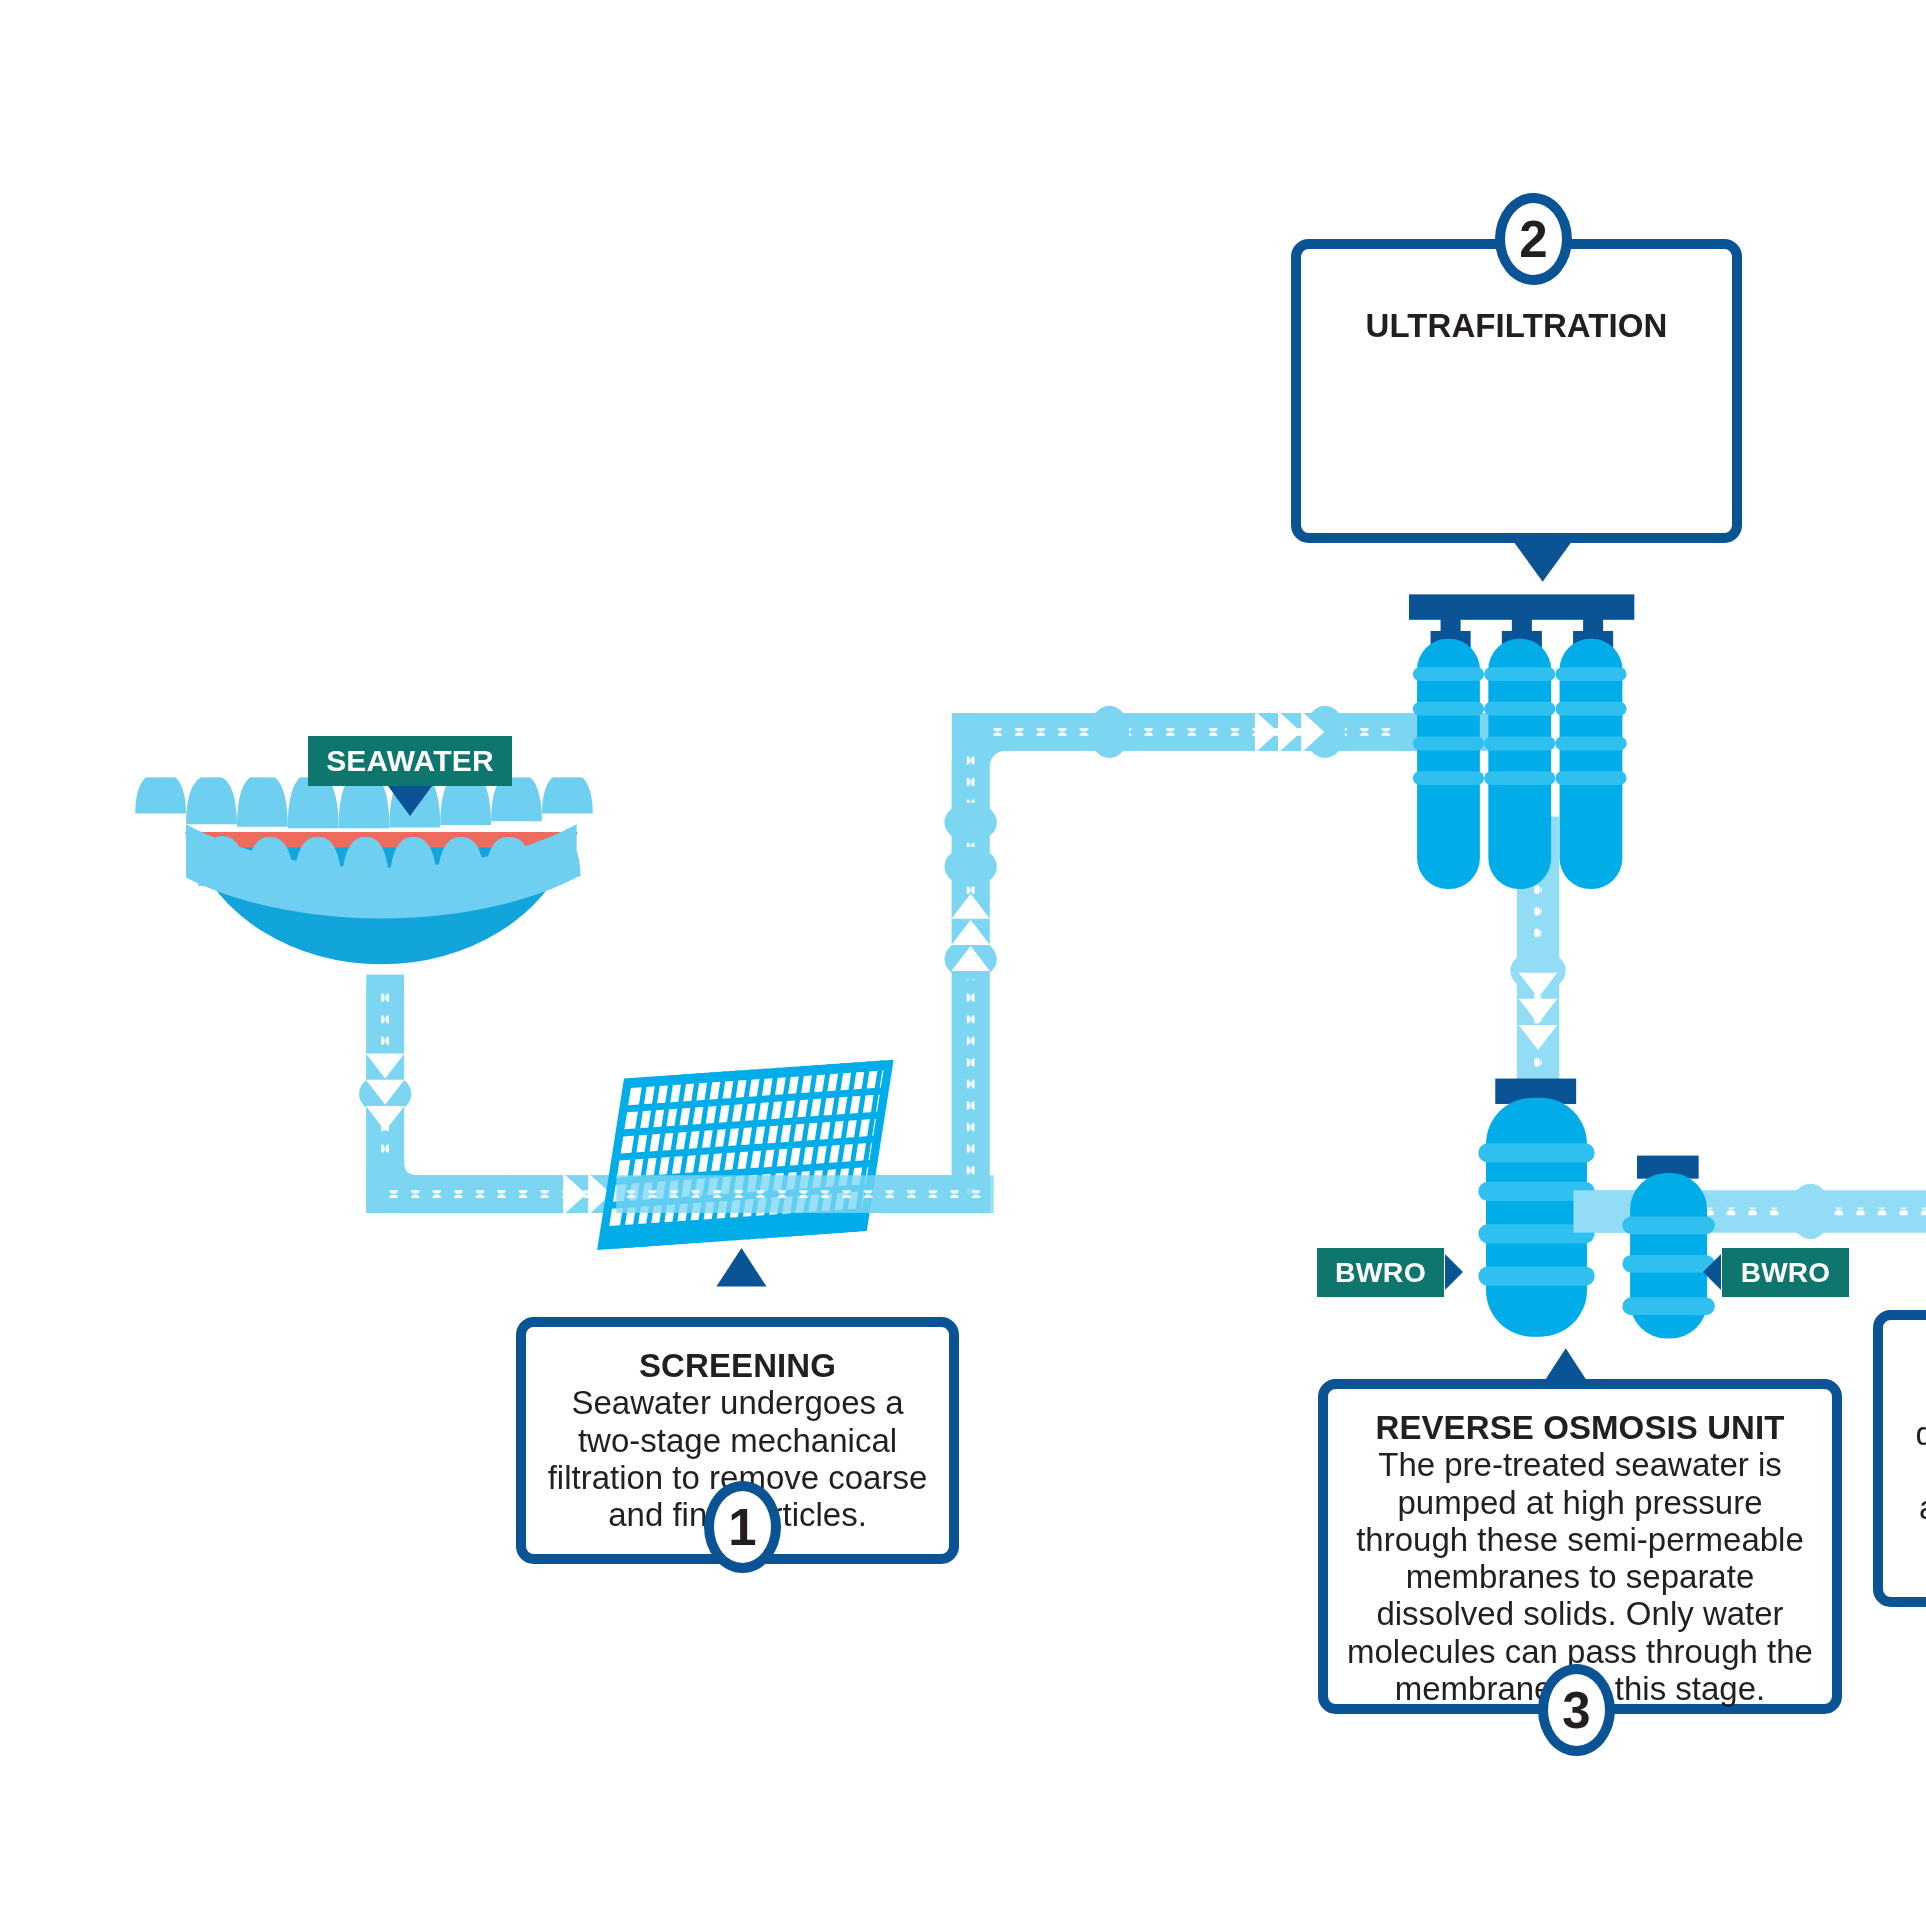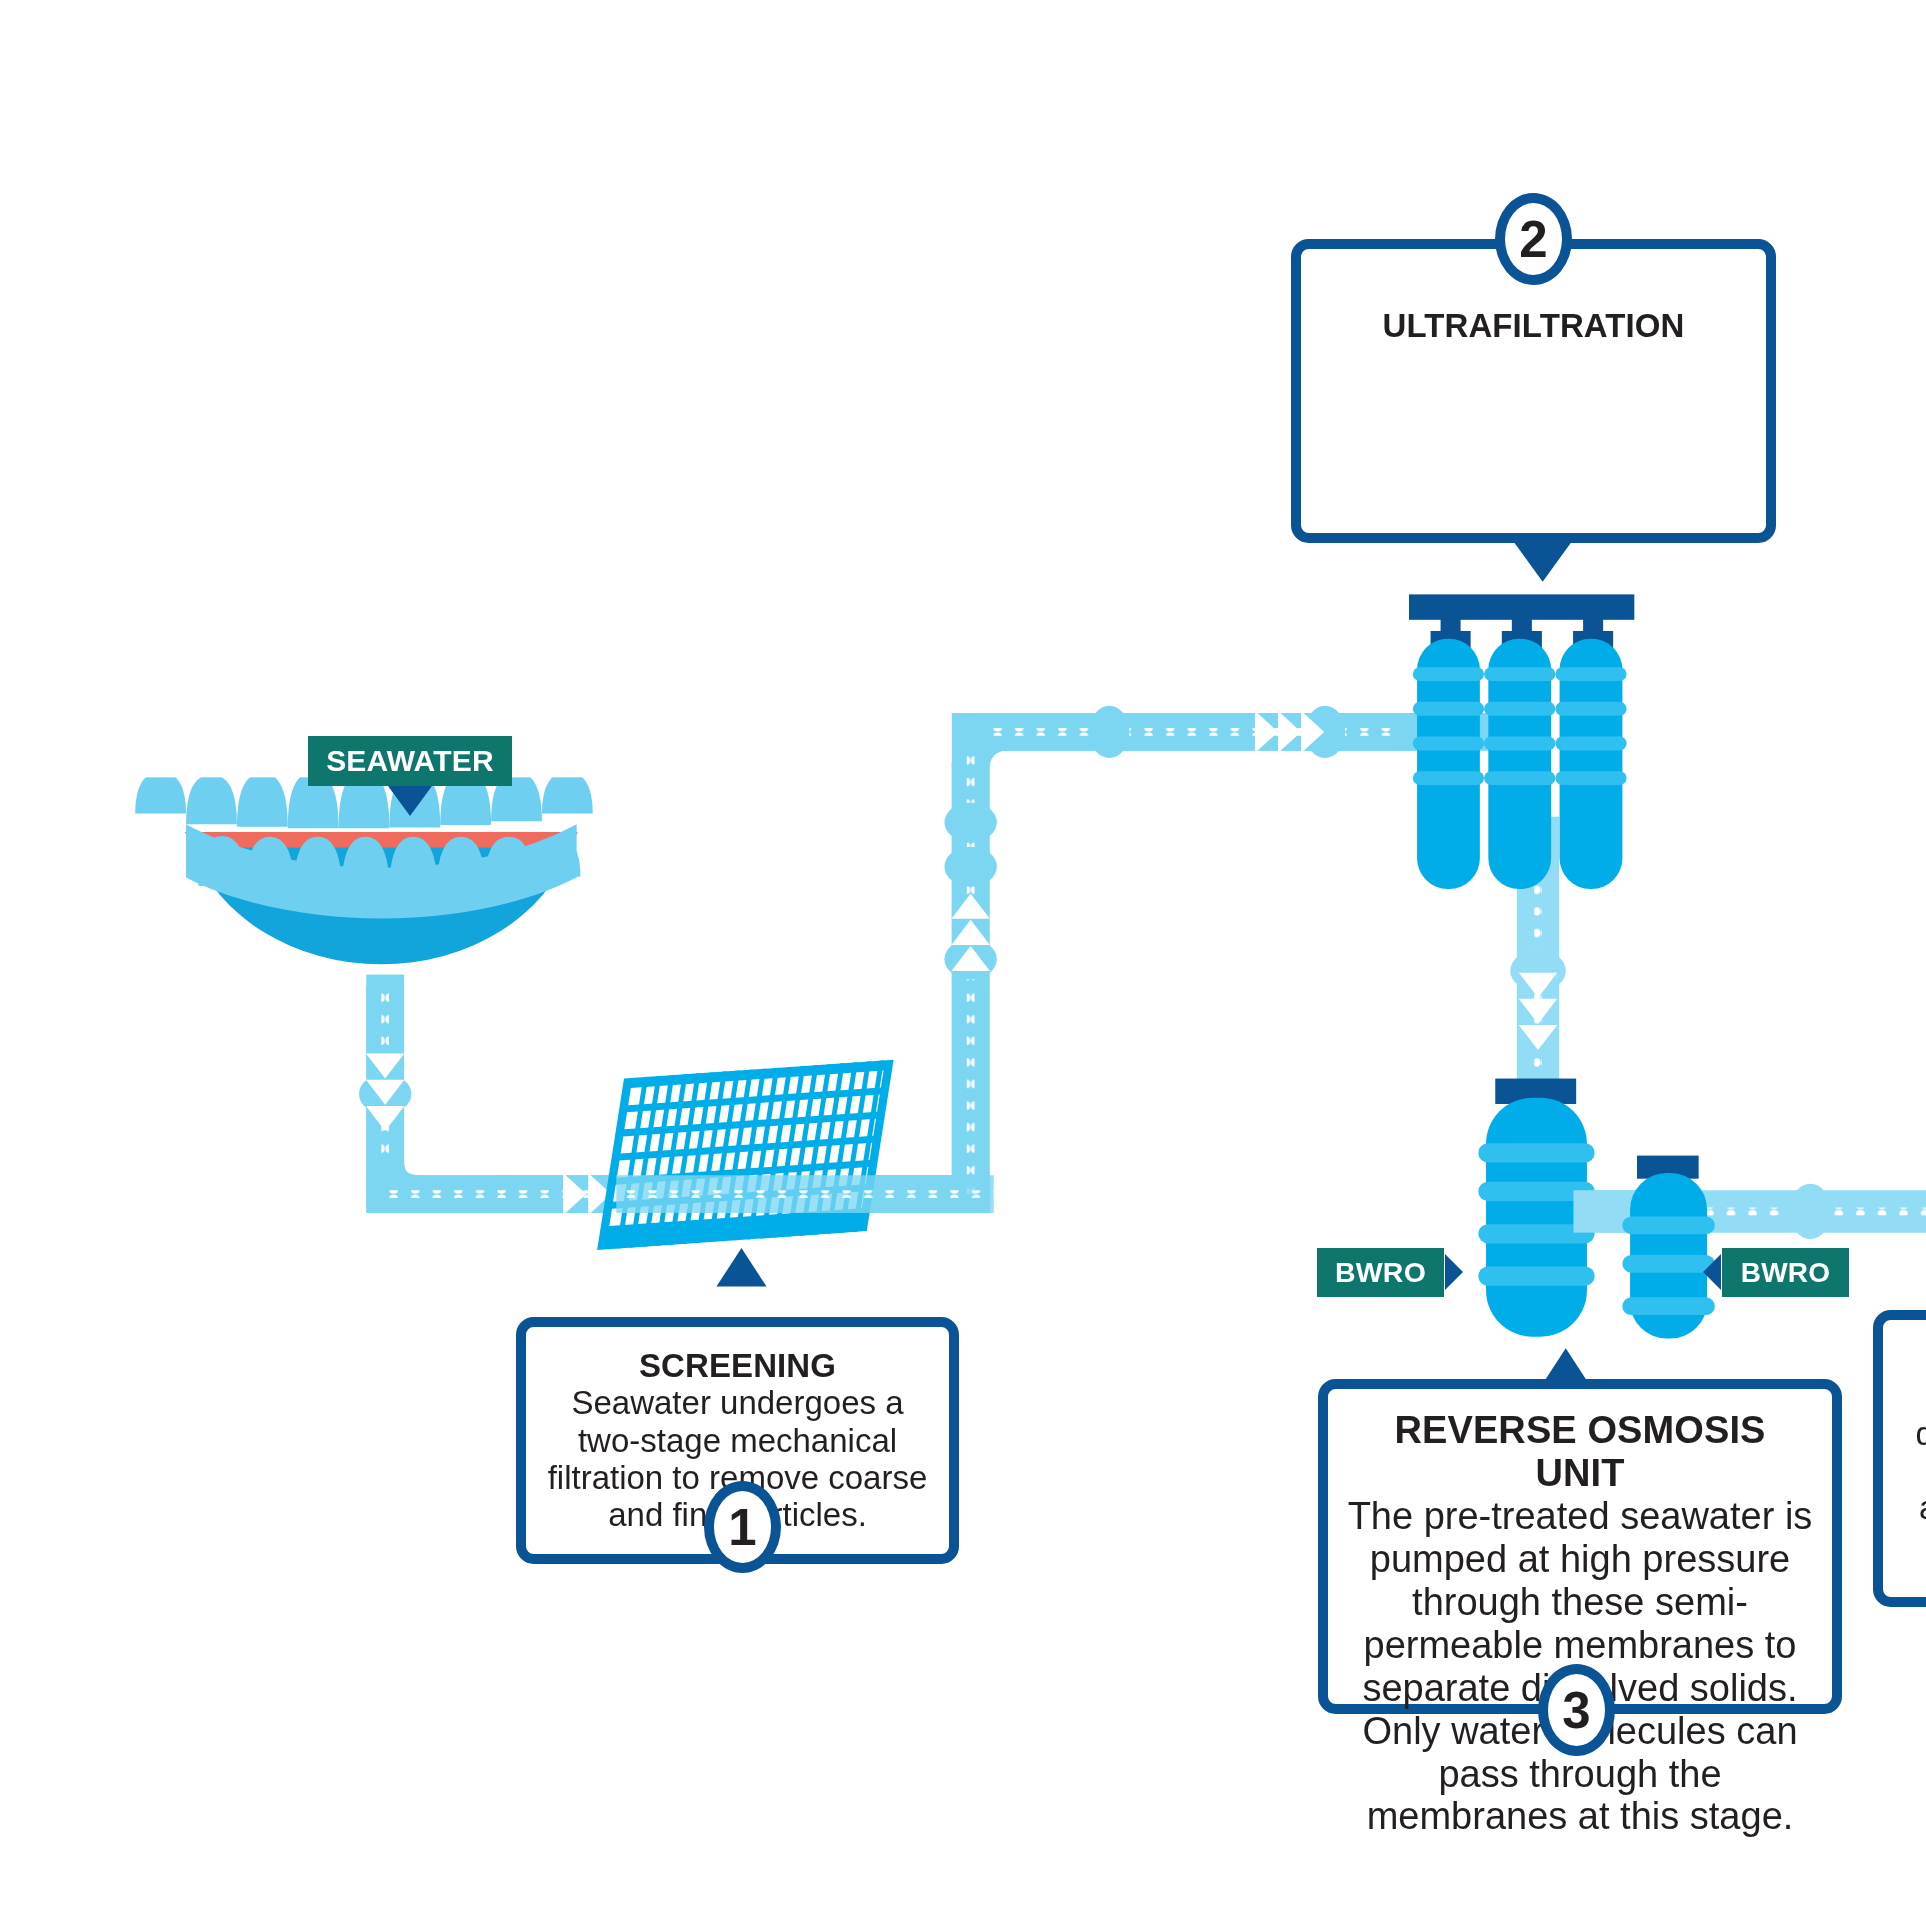"ULTRAFILTRATION" div.callout { width: 485px -> 451px }
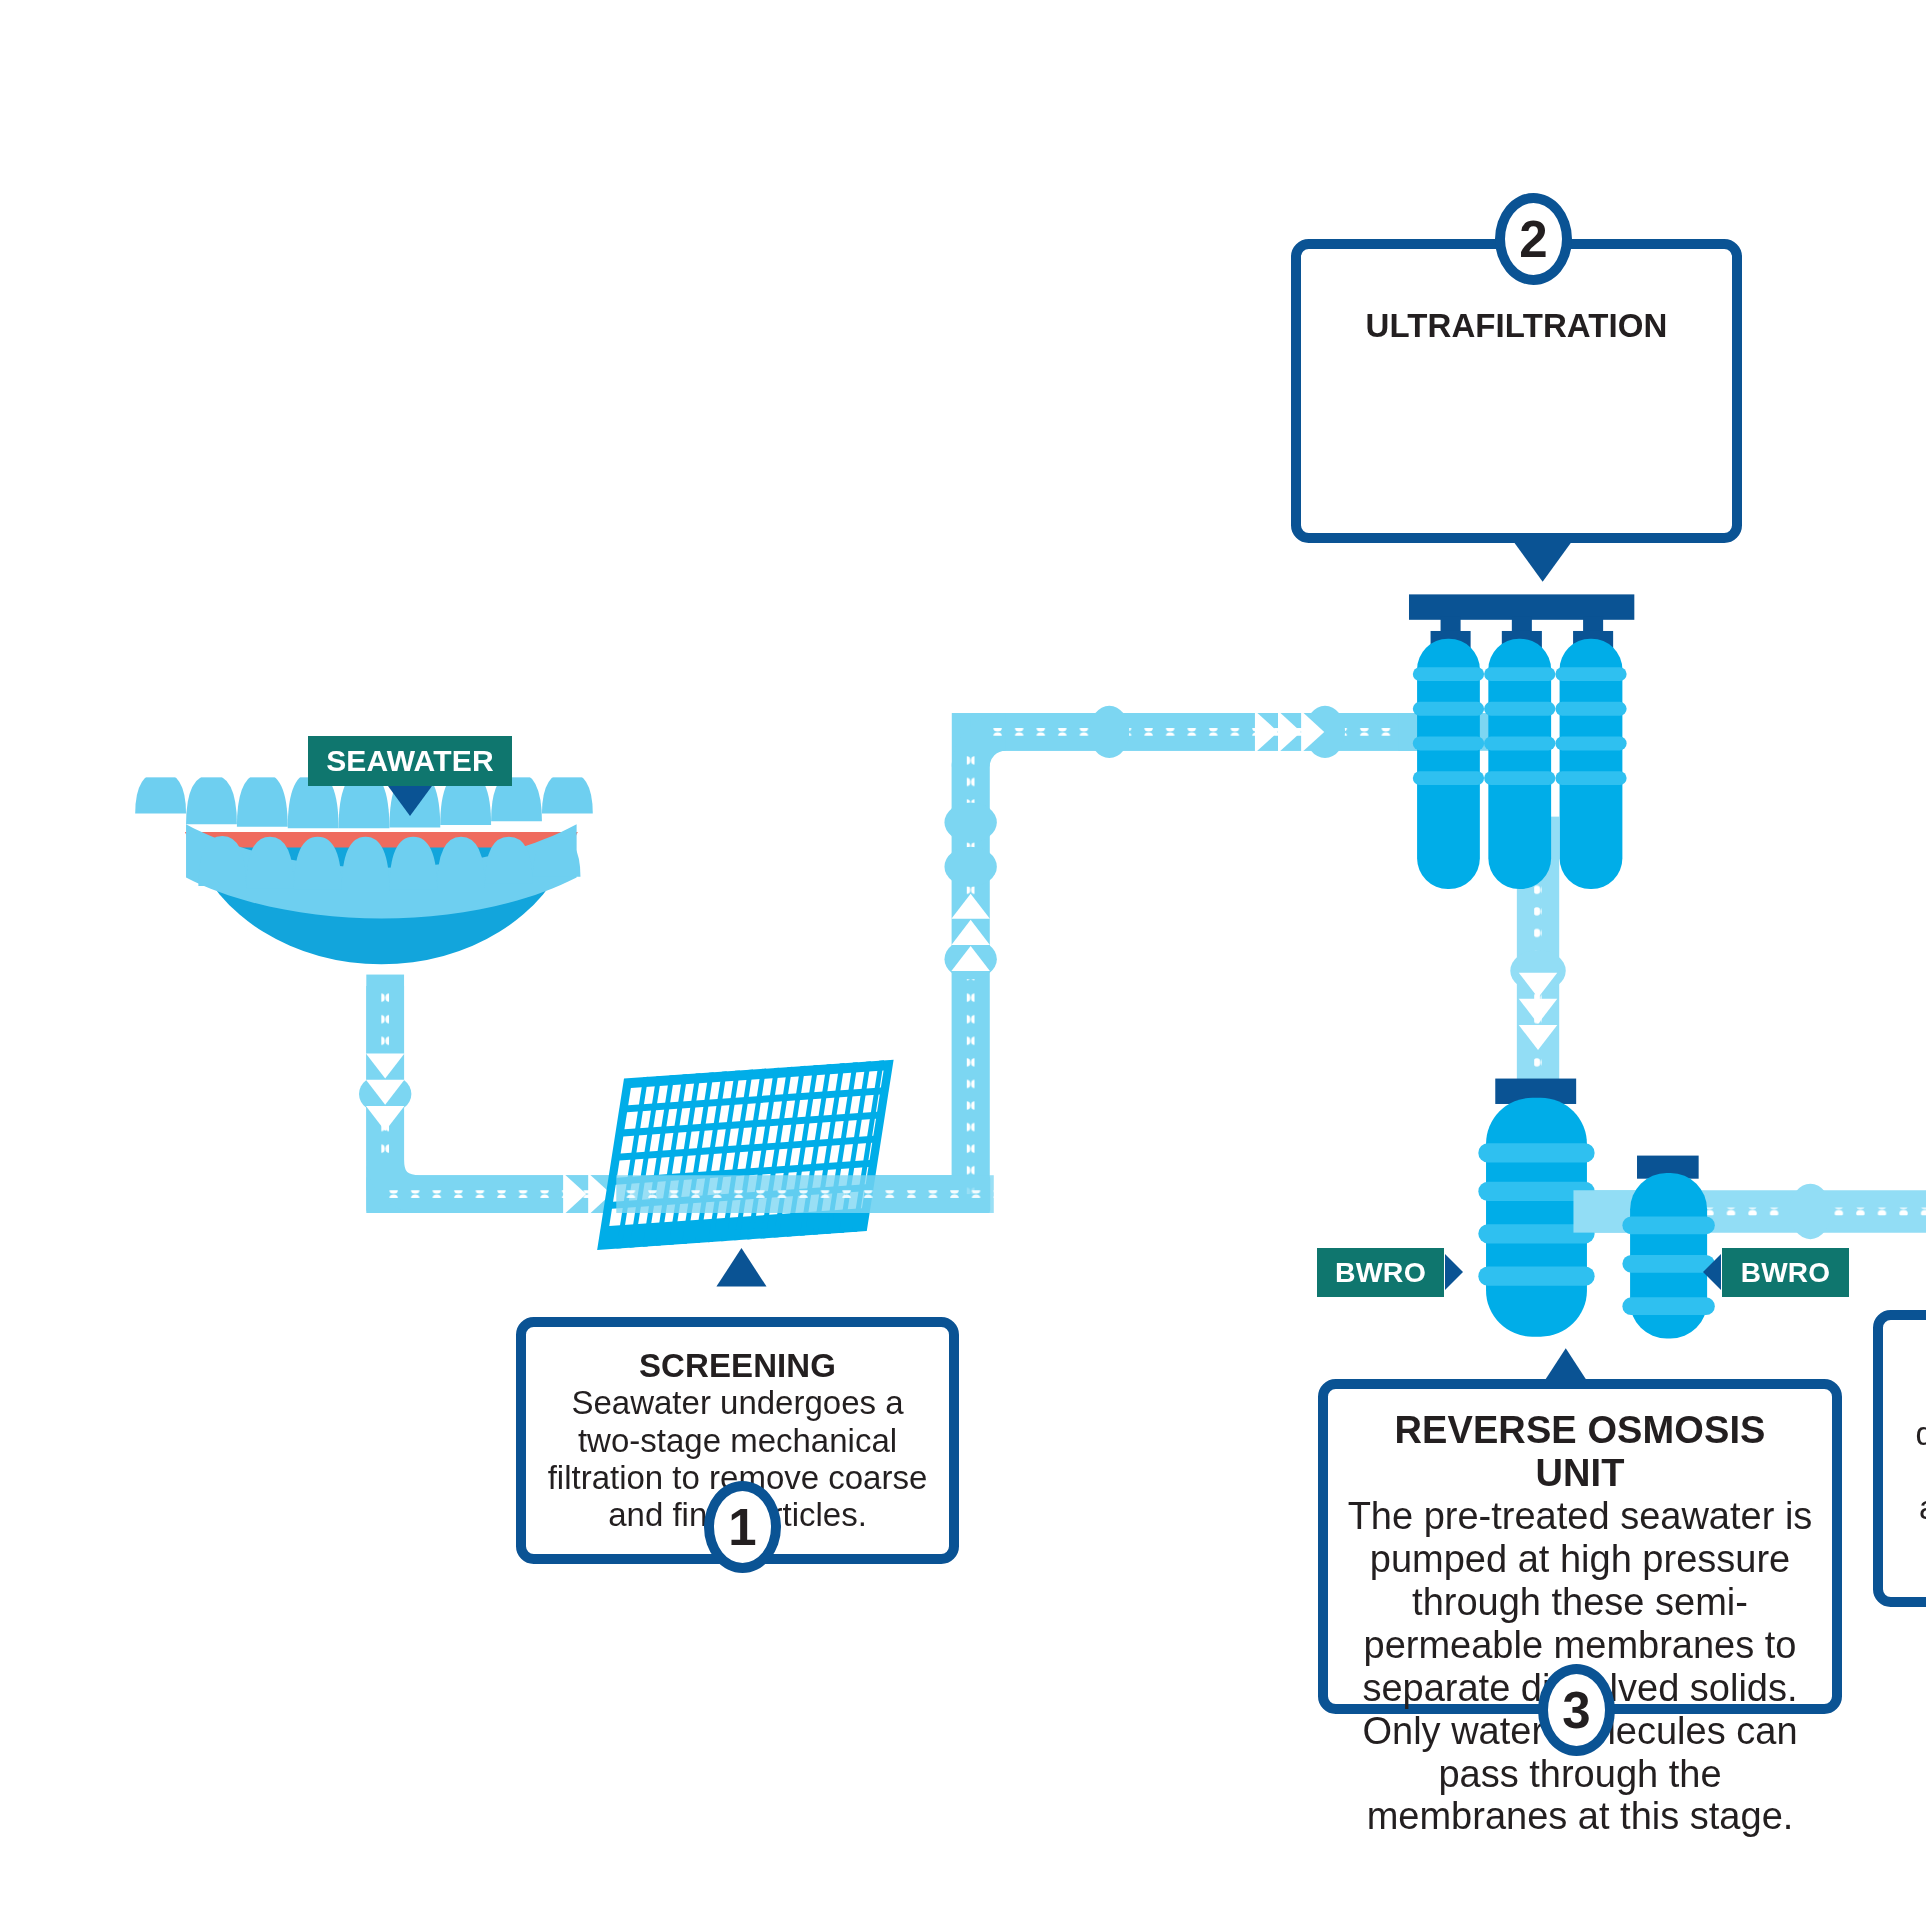"REVERSE OSMOSIS UNIT" div.callout { font-size: 38px -> 33px }
